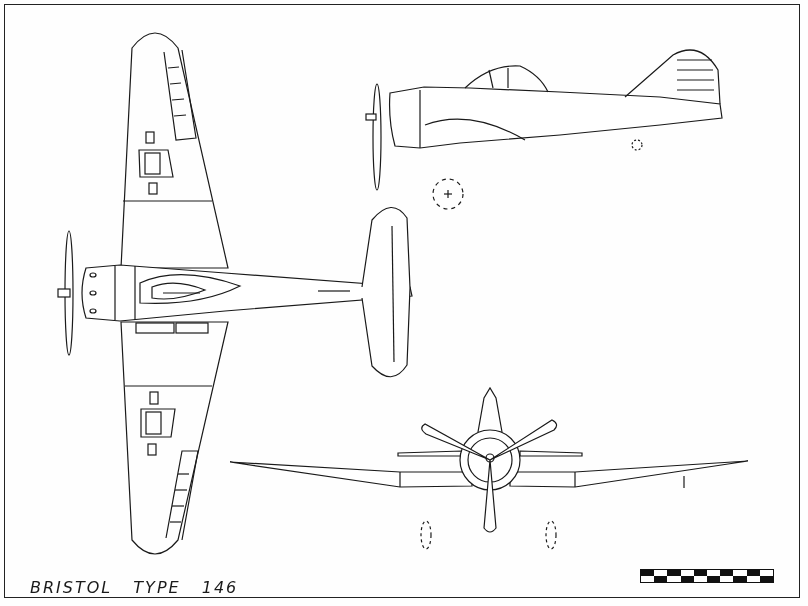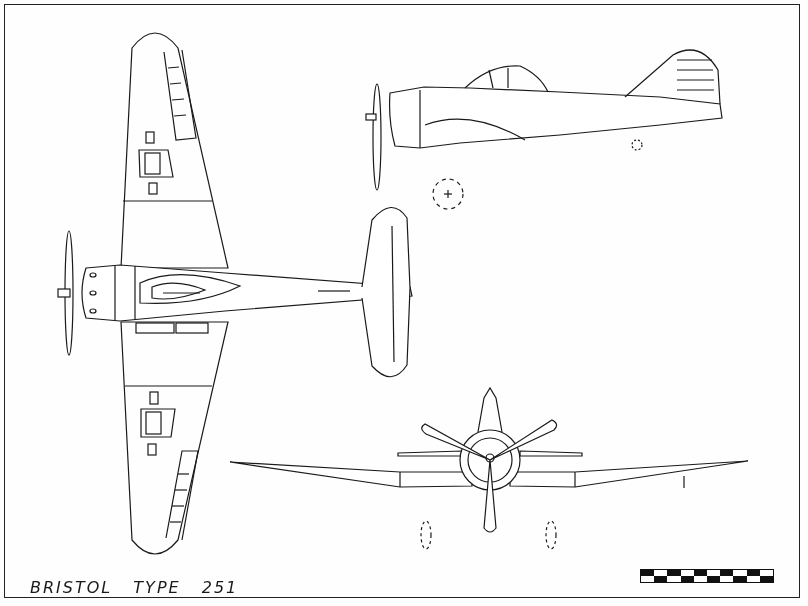"BRISTOL TYPE 251" div { text: 251 -> 146 }
